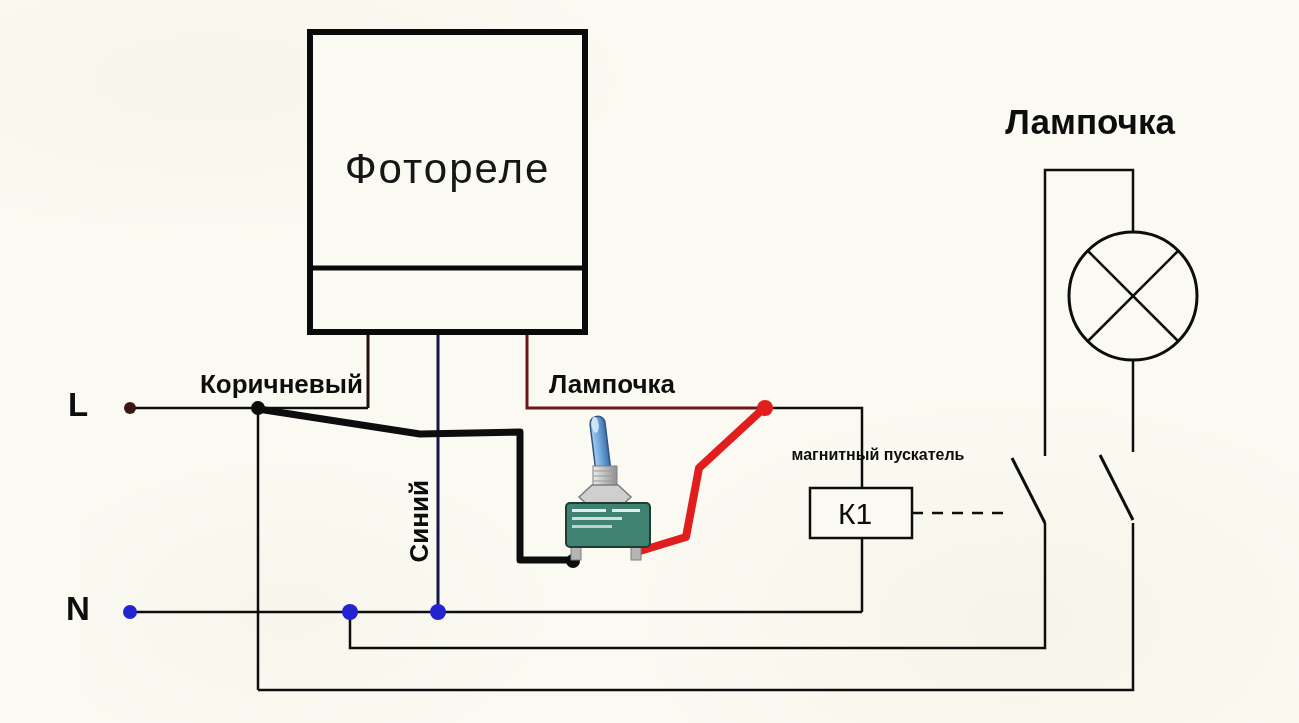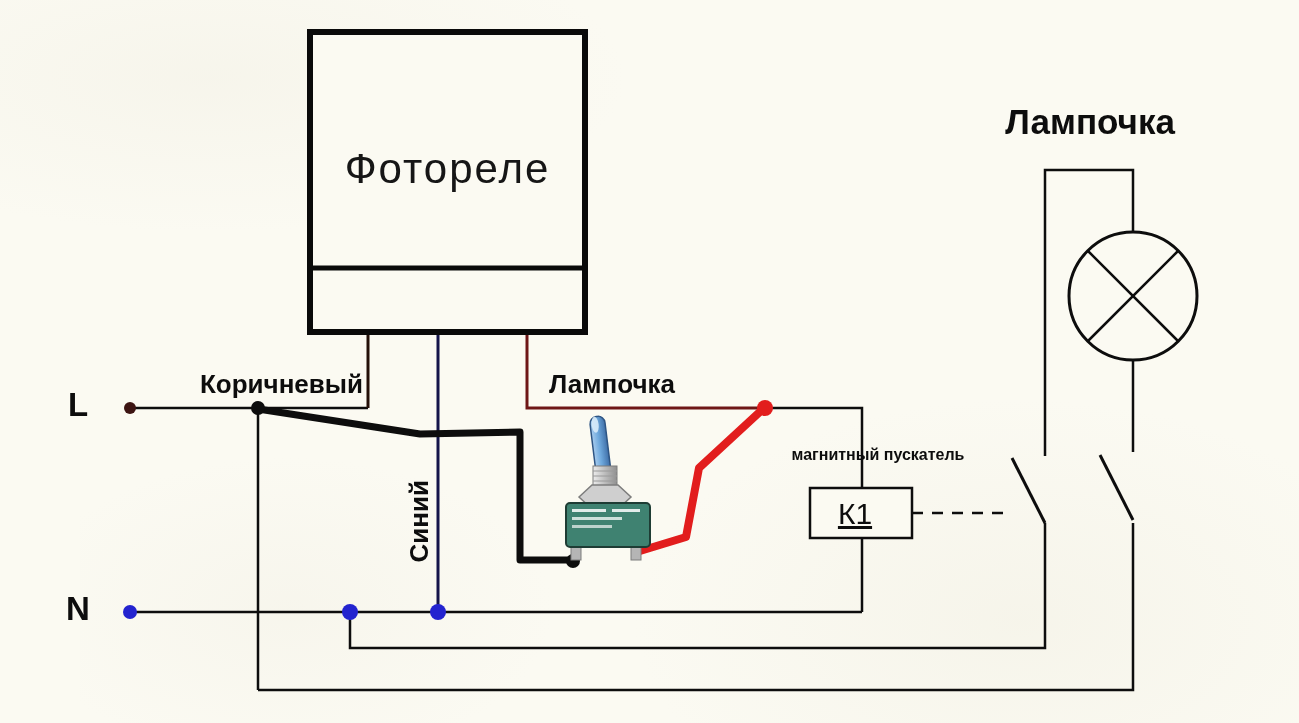"К1" div.lbl { text-decoration: underline -> none }
